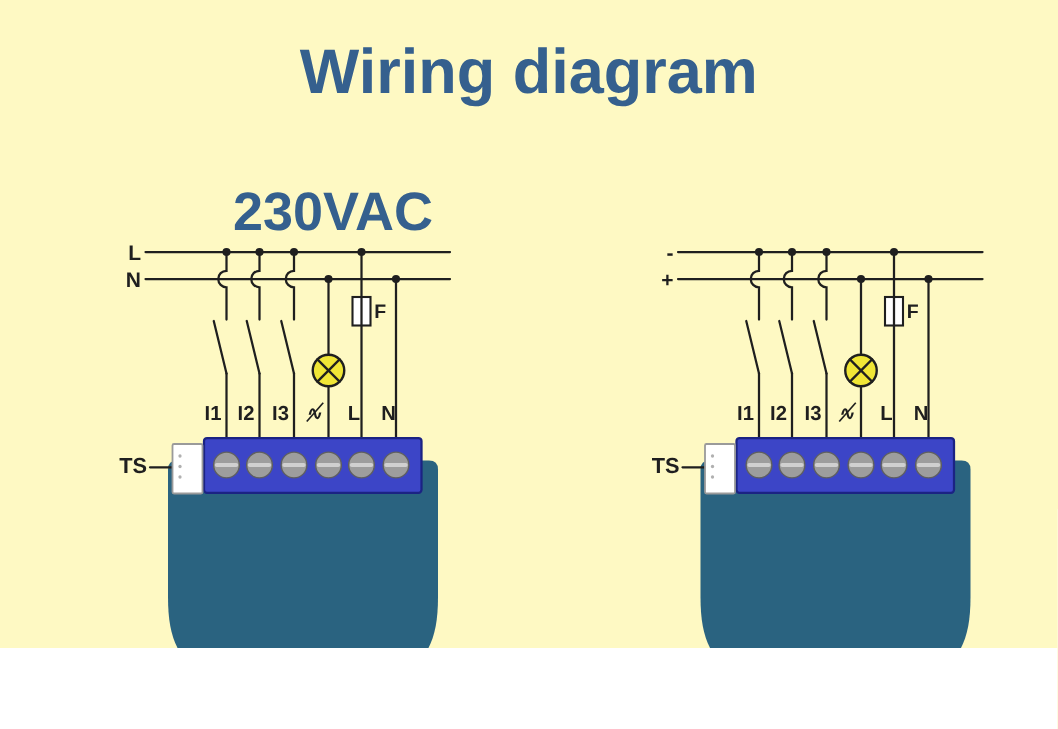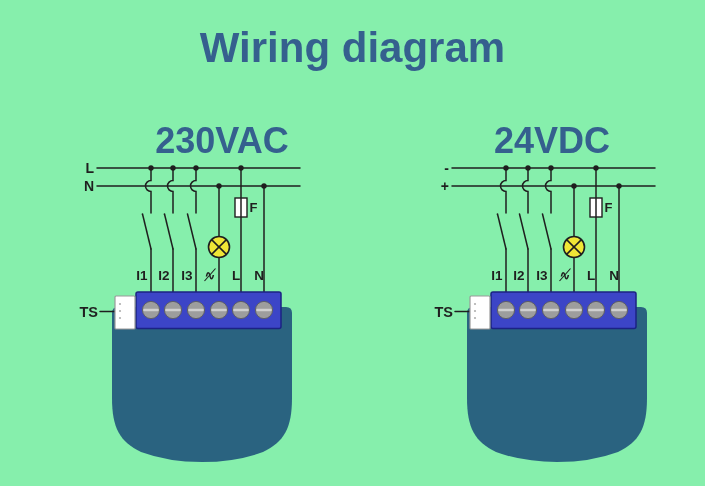"Wiring diagram" .page { background: #86efac -> #fef9c3; height: 486px -> 432px }
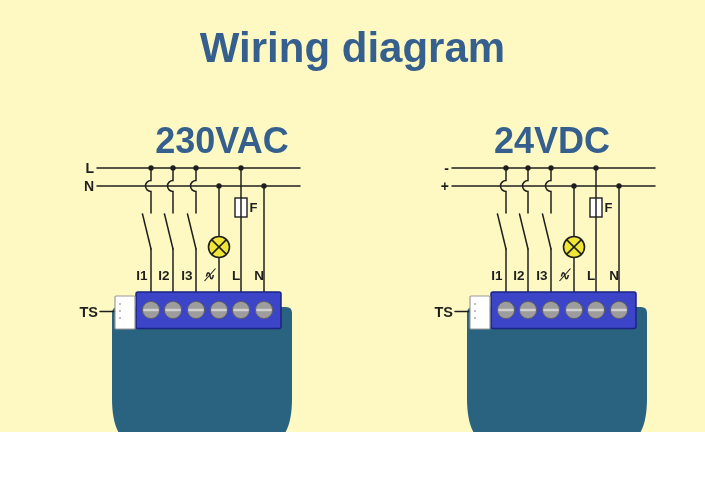"24VDC" h2.diagram-title { html: <h2>24VDC</h2> -> none }
